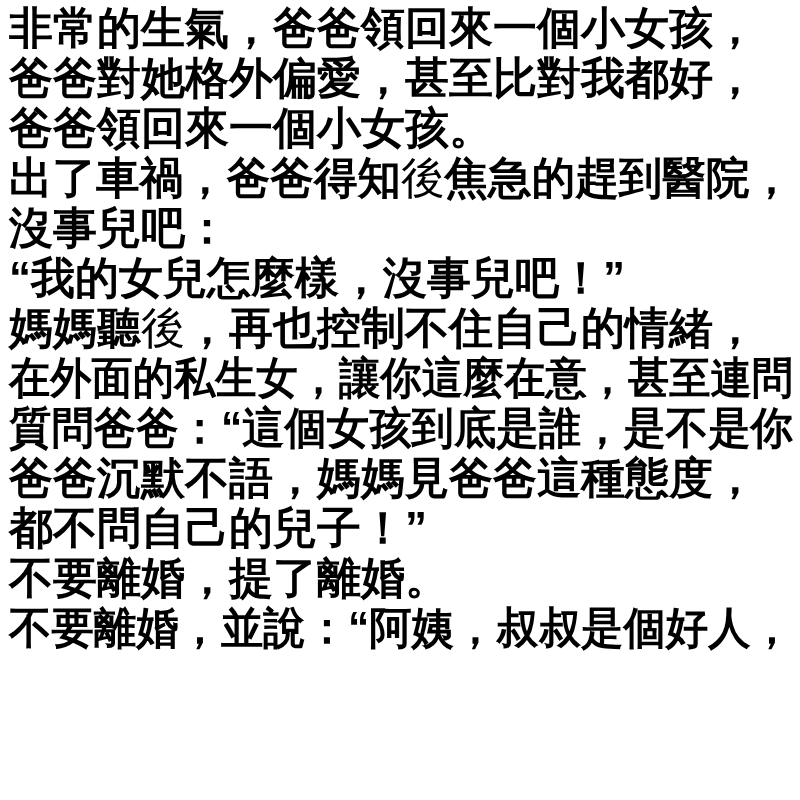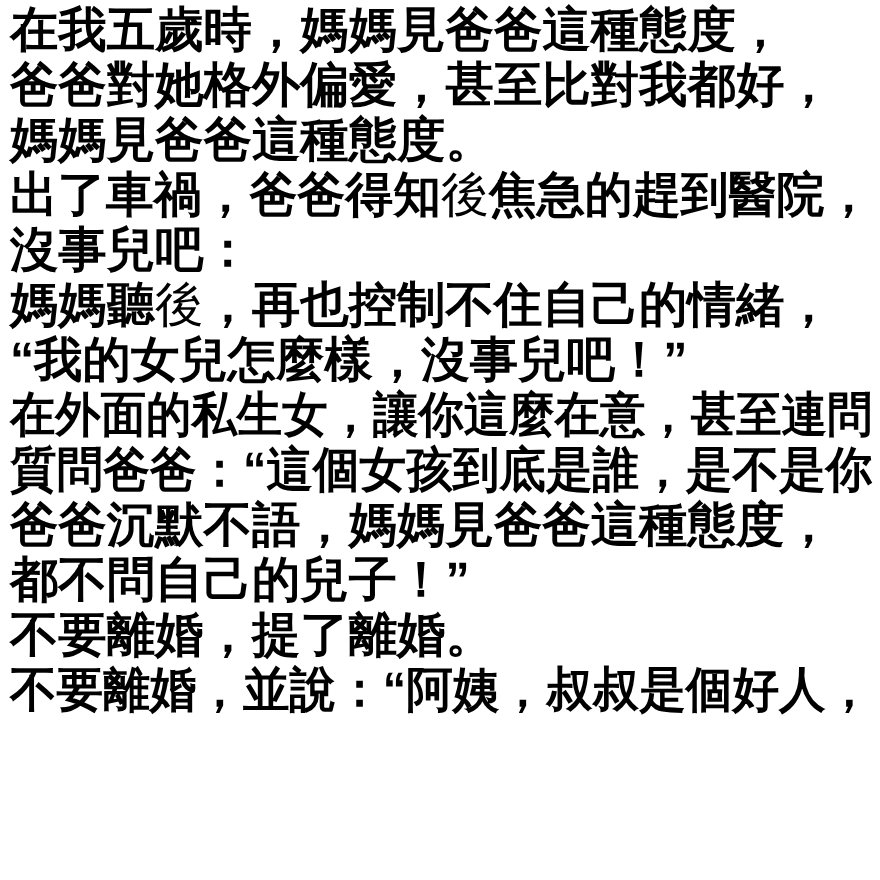"在我五歲時，媽媽見爸爸這種態度，" span.line-inner { text: 在我五歲時，媽媽見爸爸這種態度 -> 非常的生氣，爸爸領回來一個小女孩 }
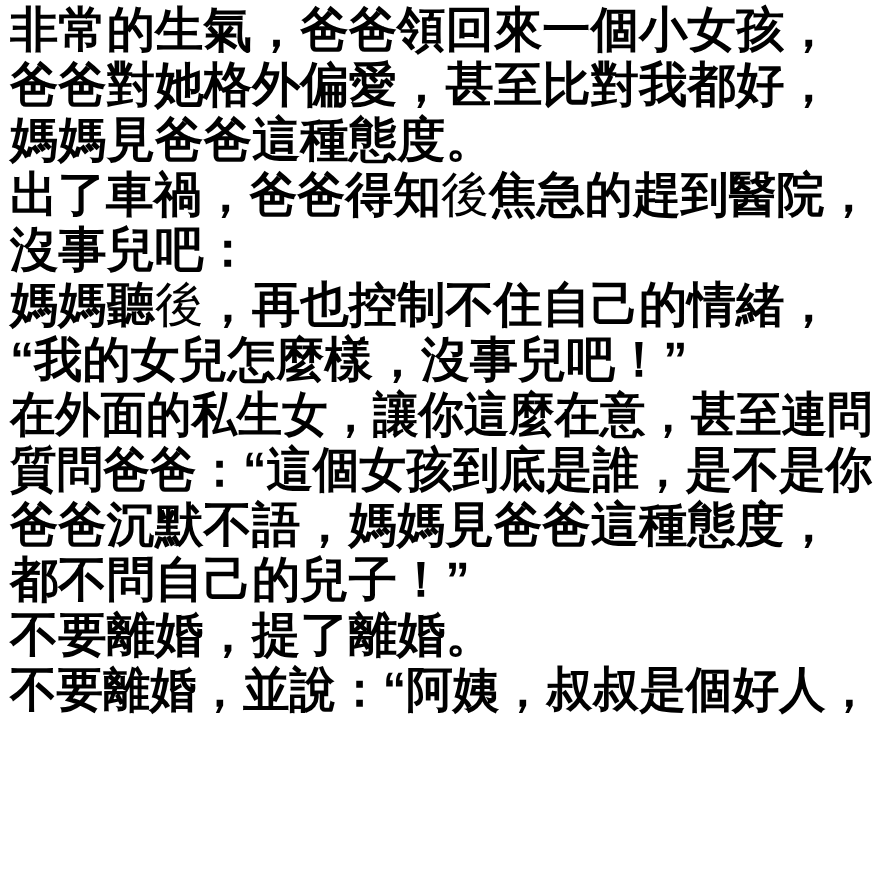"媽媽見爸爸這種態度。" span.line-inner { text: 媽媽見爸爸這種態度 -> 爸爸領回來一個小女孩 }
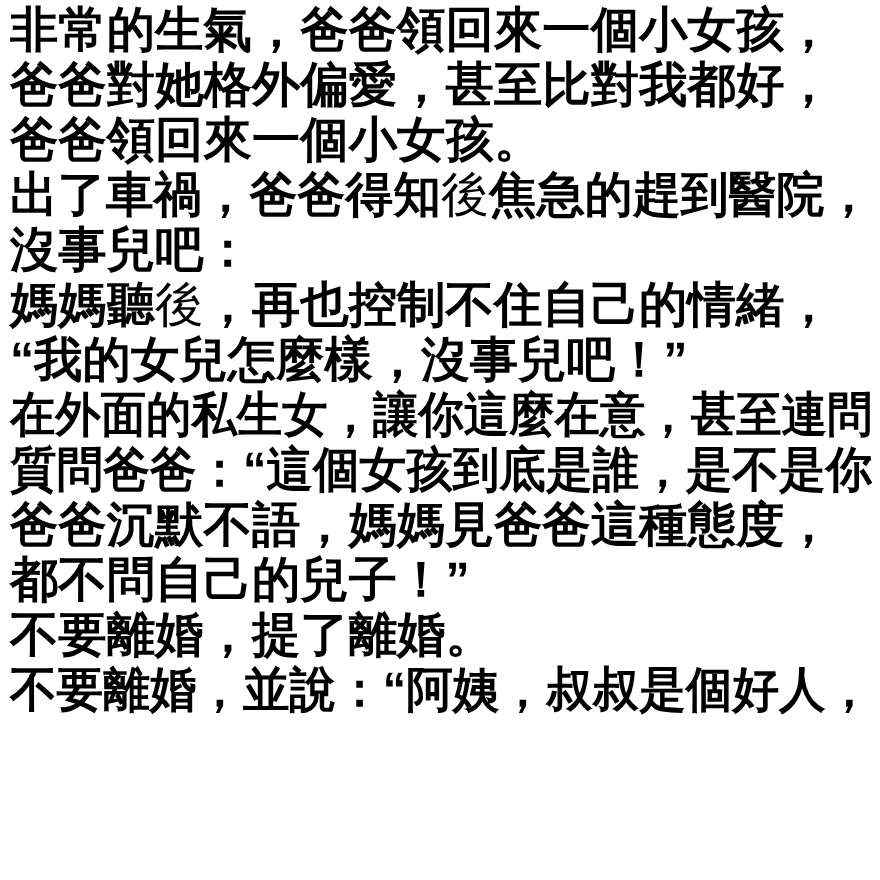"媽媽聽後，再也控制不住自己的情緒，" div.line { order: before "“我的女兒怎麼樣，沒事兒吧！”" -> after "“我的女兒怎麼樣，沒事兒吧！”" }
